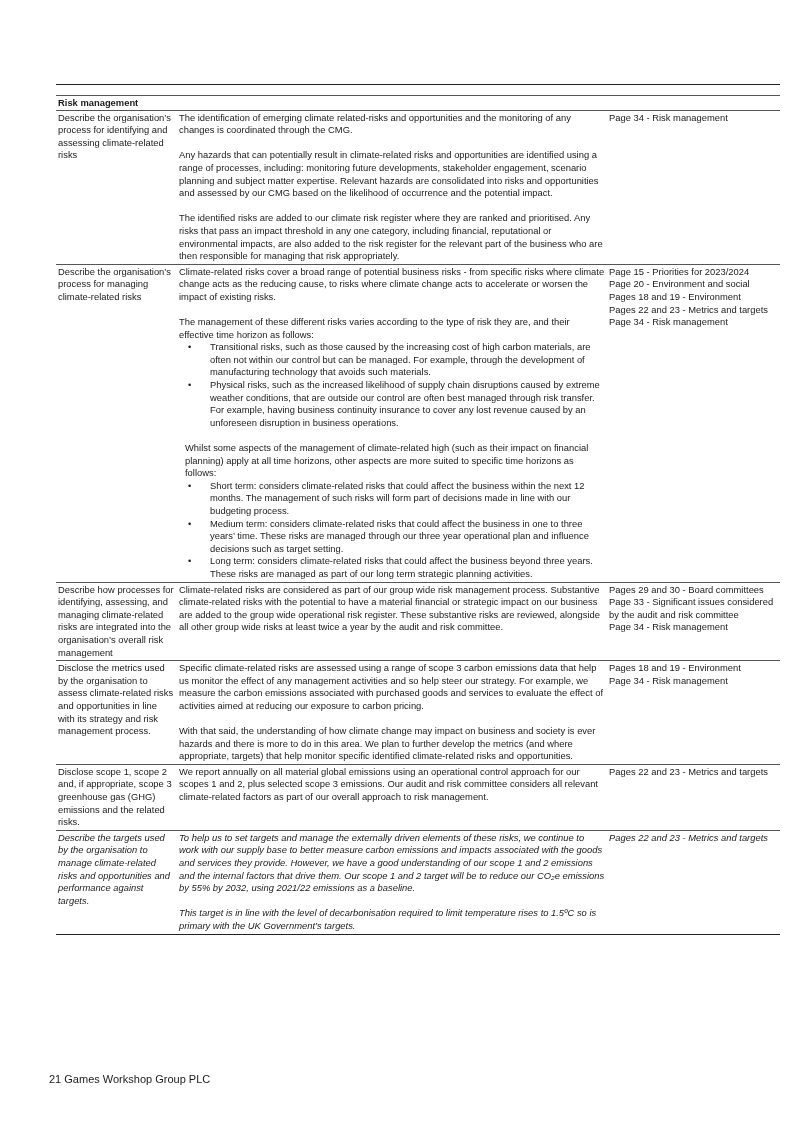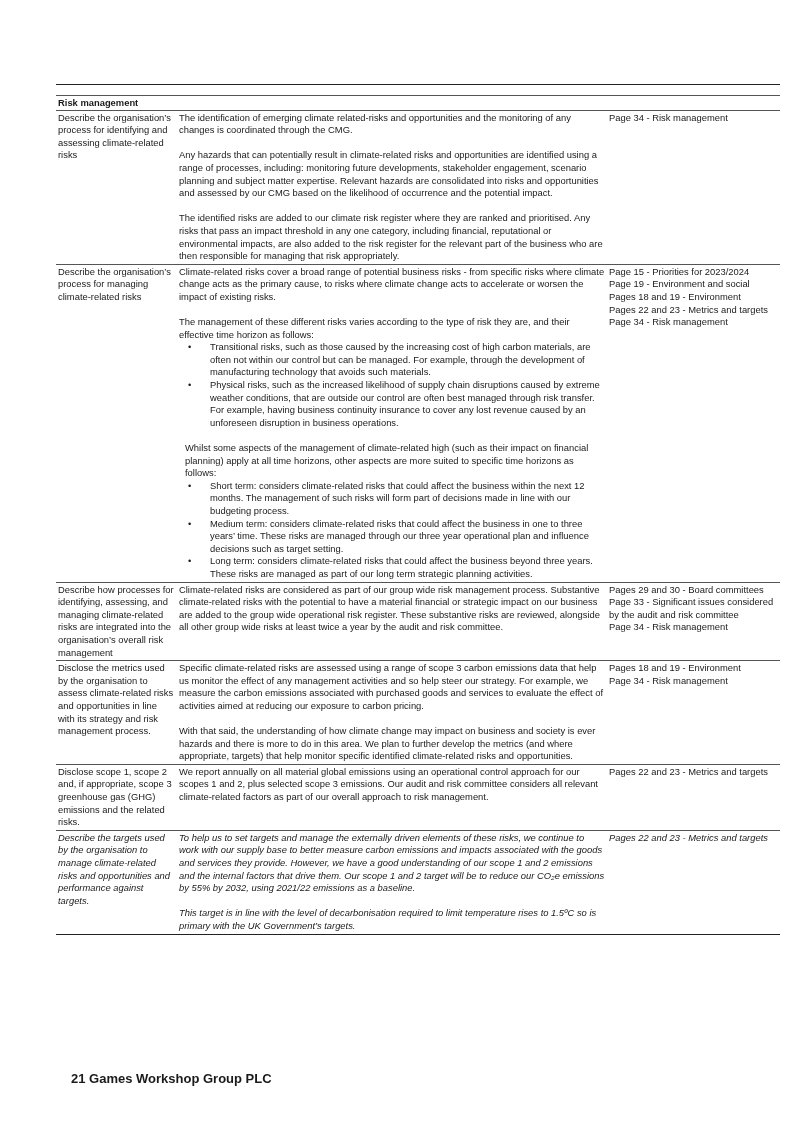"Climate-related risks cover a broad" p { text: primary -> reducing }
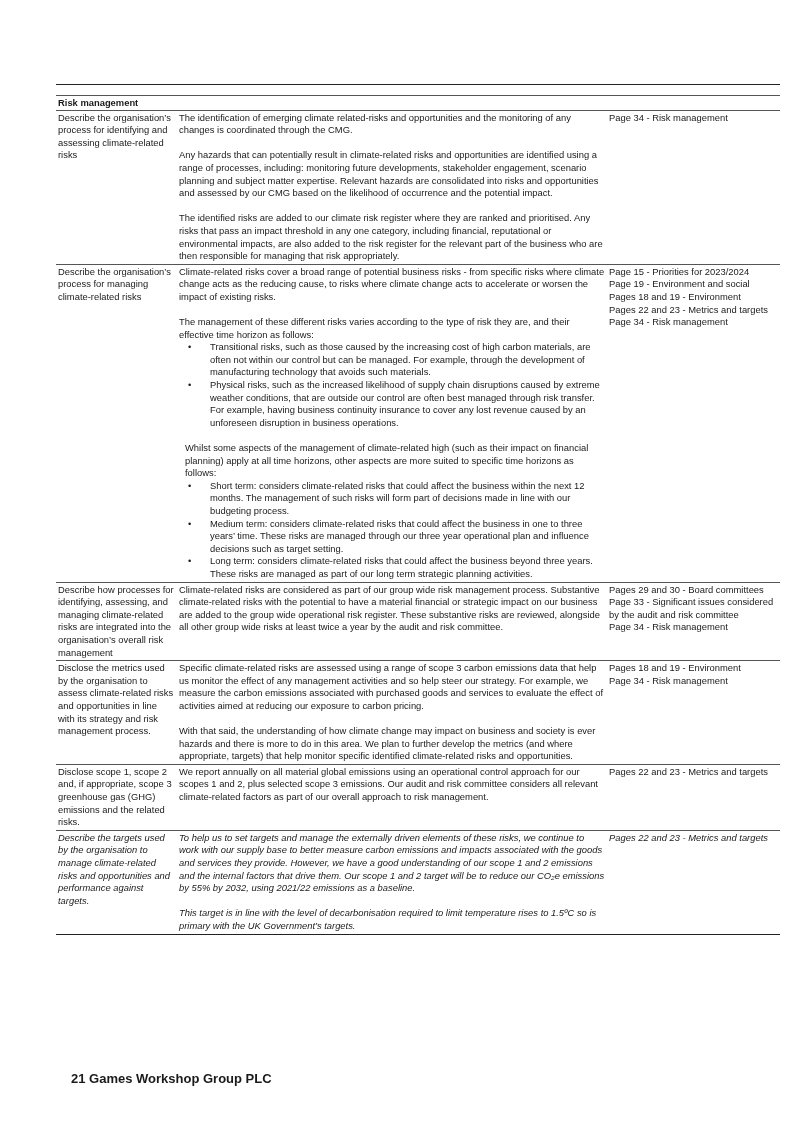"Page 19 - Environment and" div { text: 19 -> 20 }
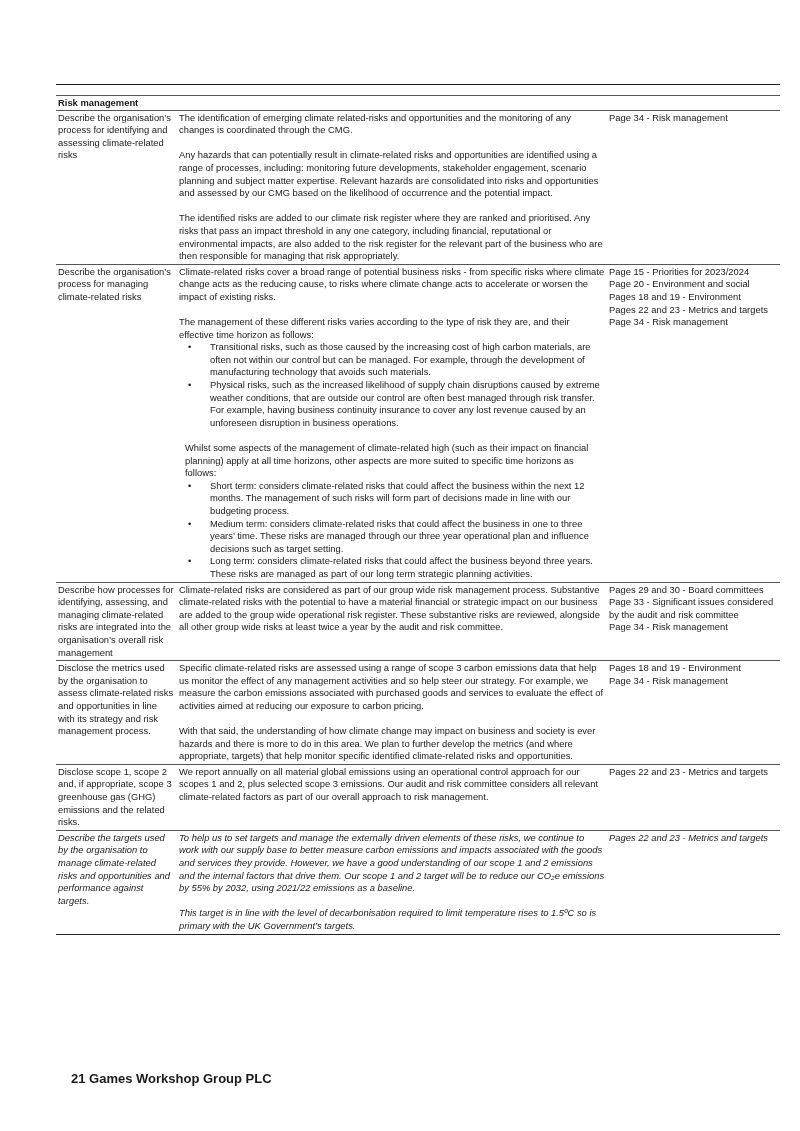"21 Games Workshop Group PLC" .footer { font-size: 13px -> 11px; font-weight: bold -> normal; left: 71px -> 49px }
